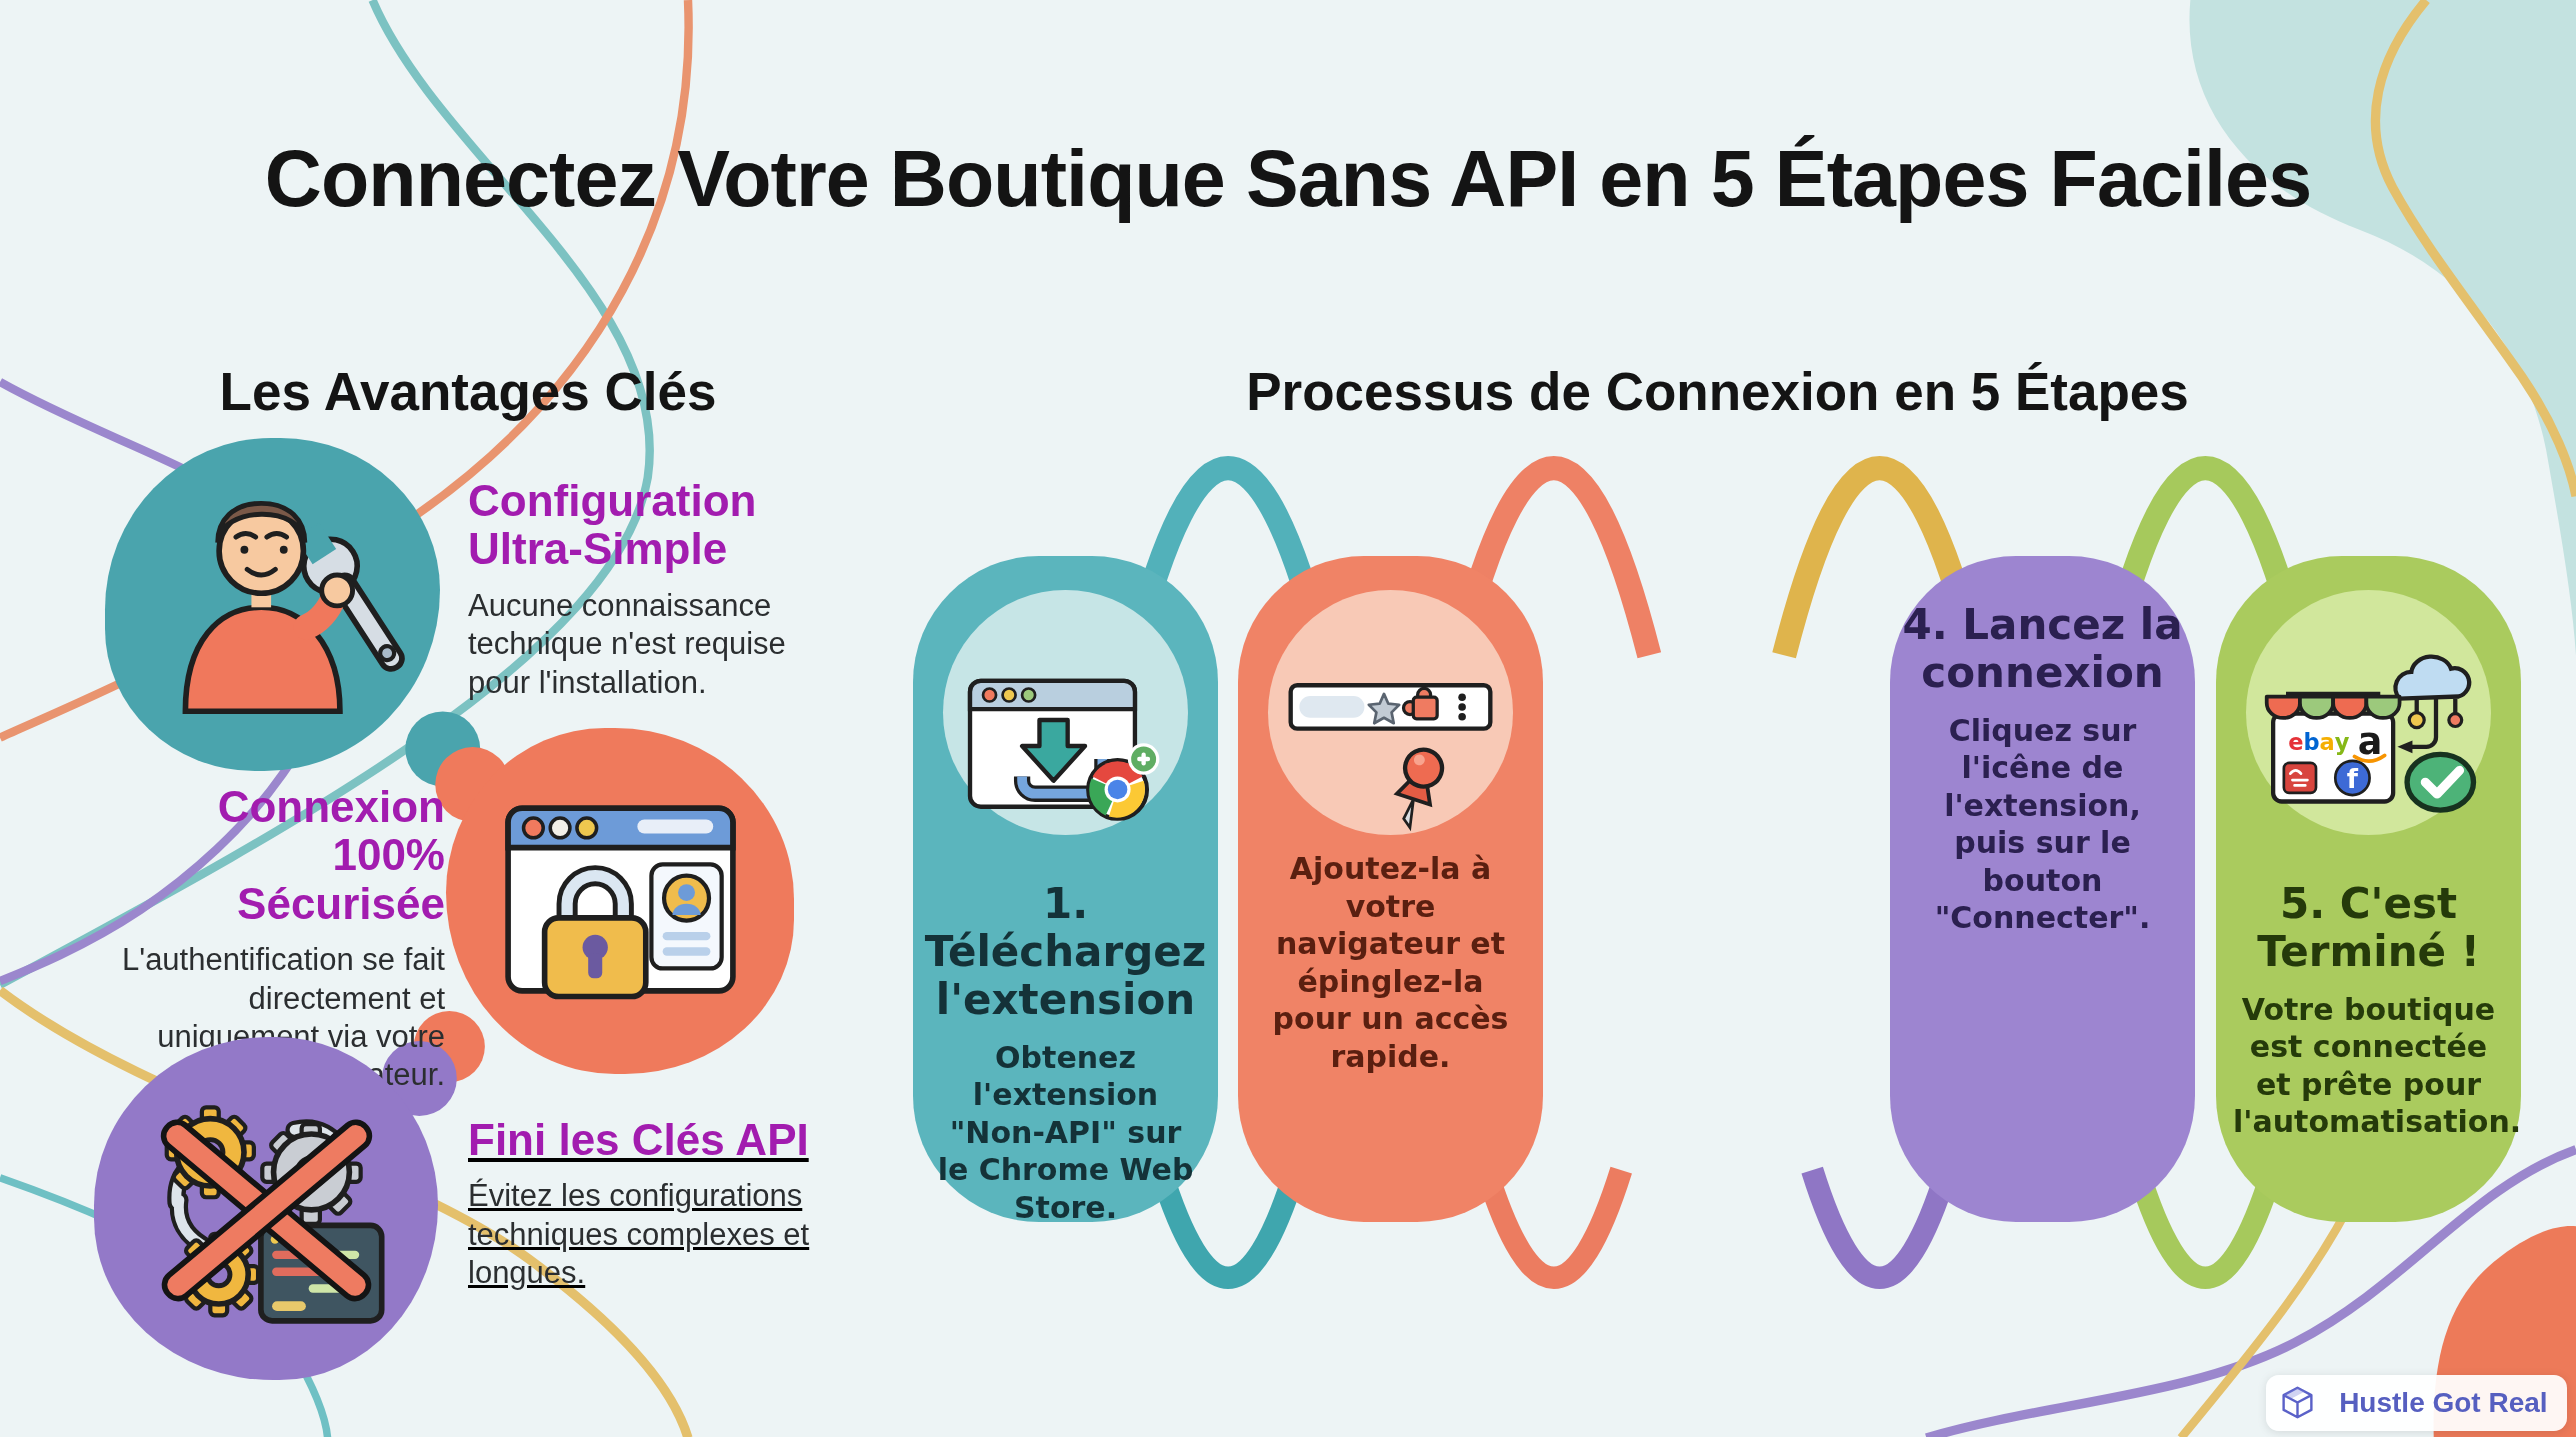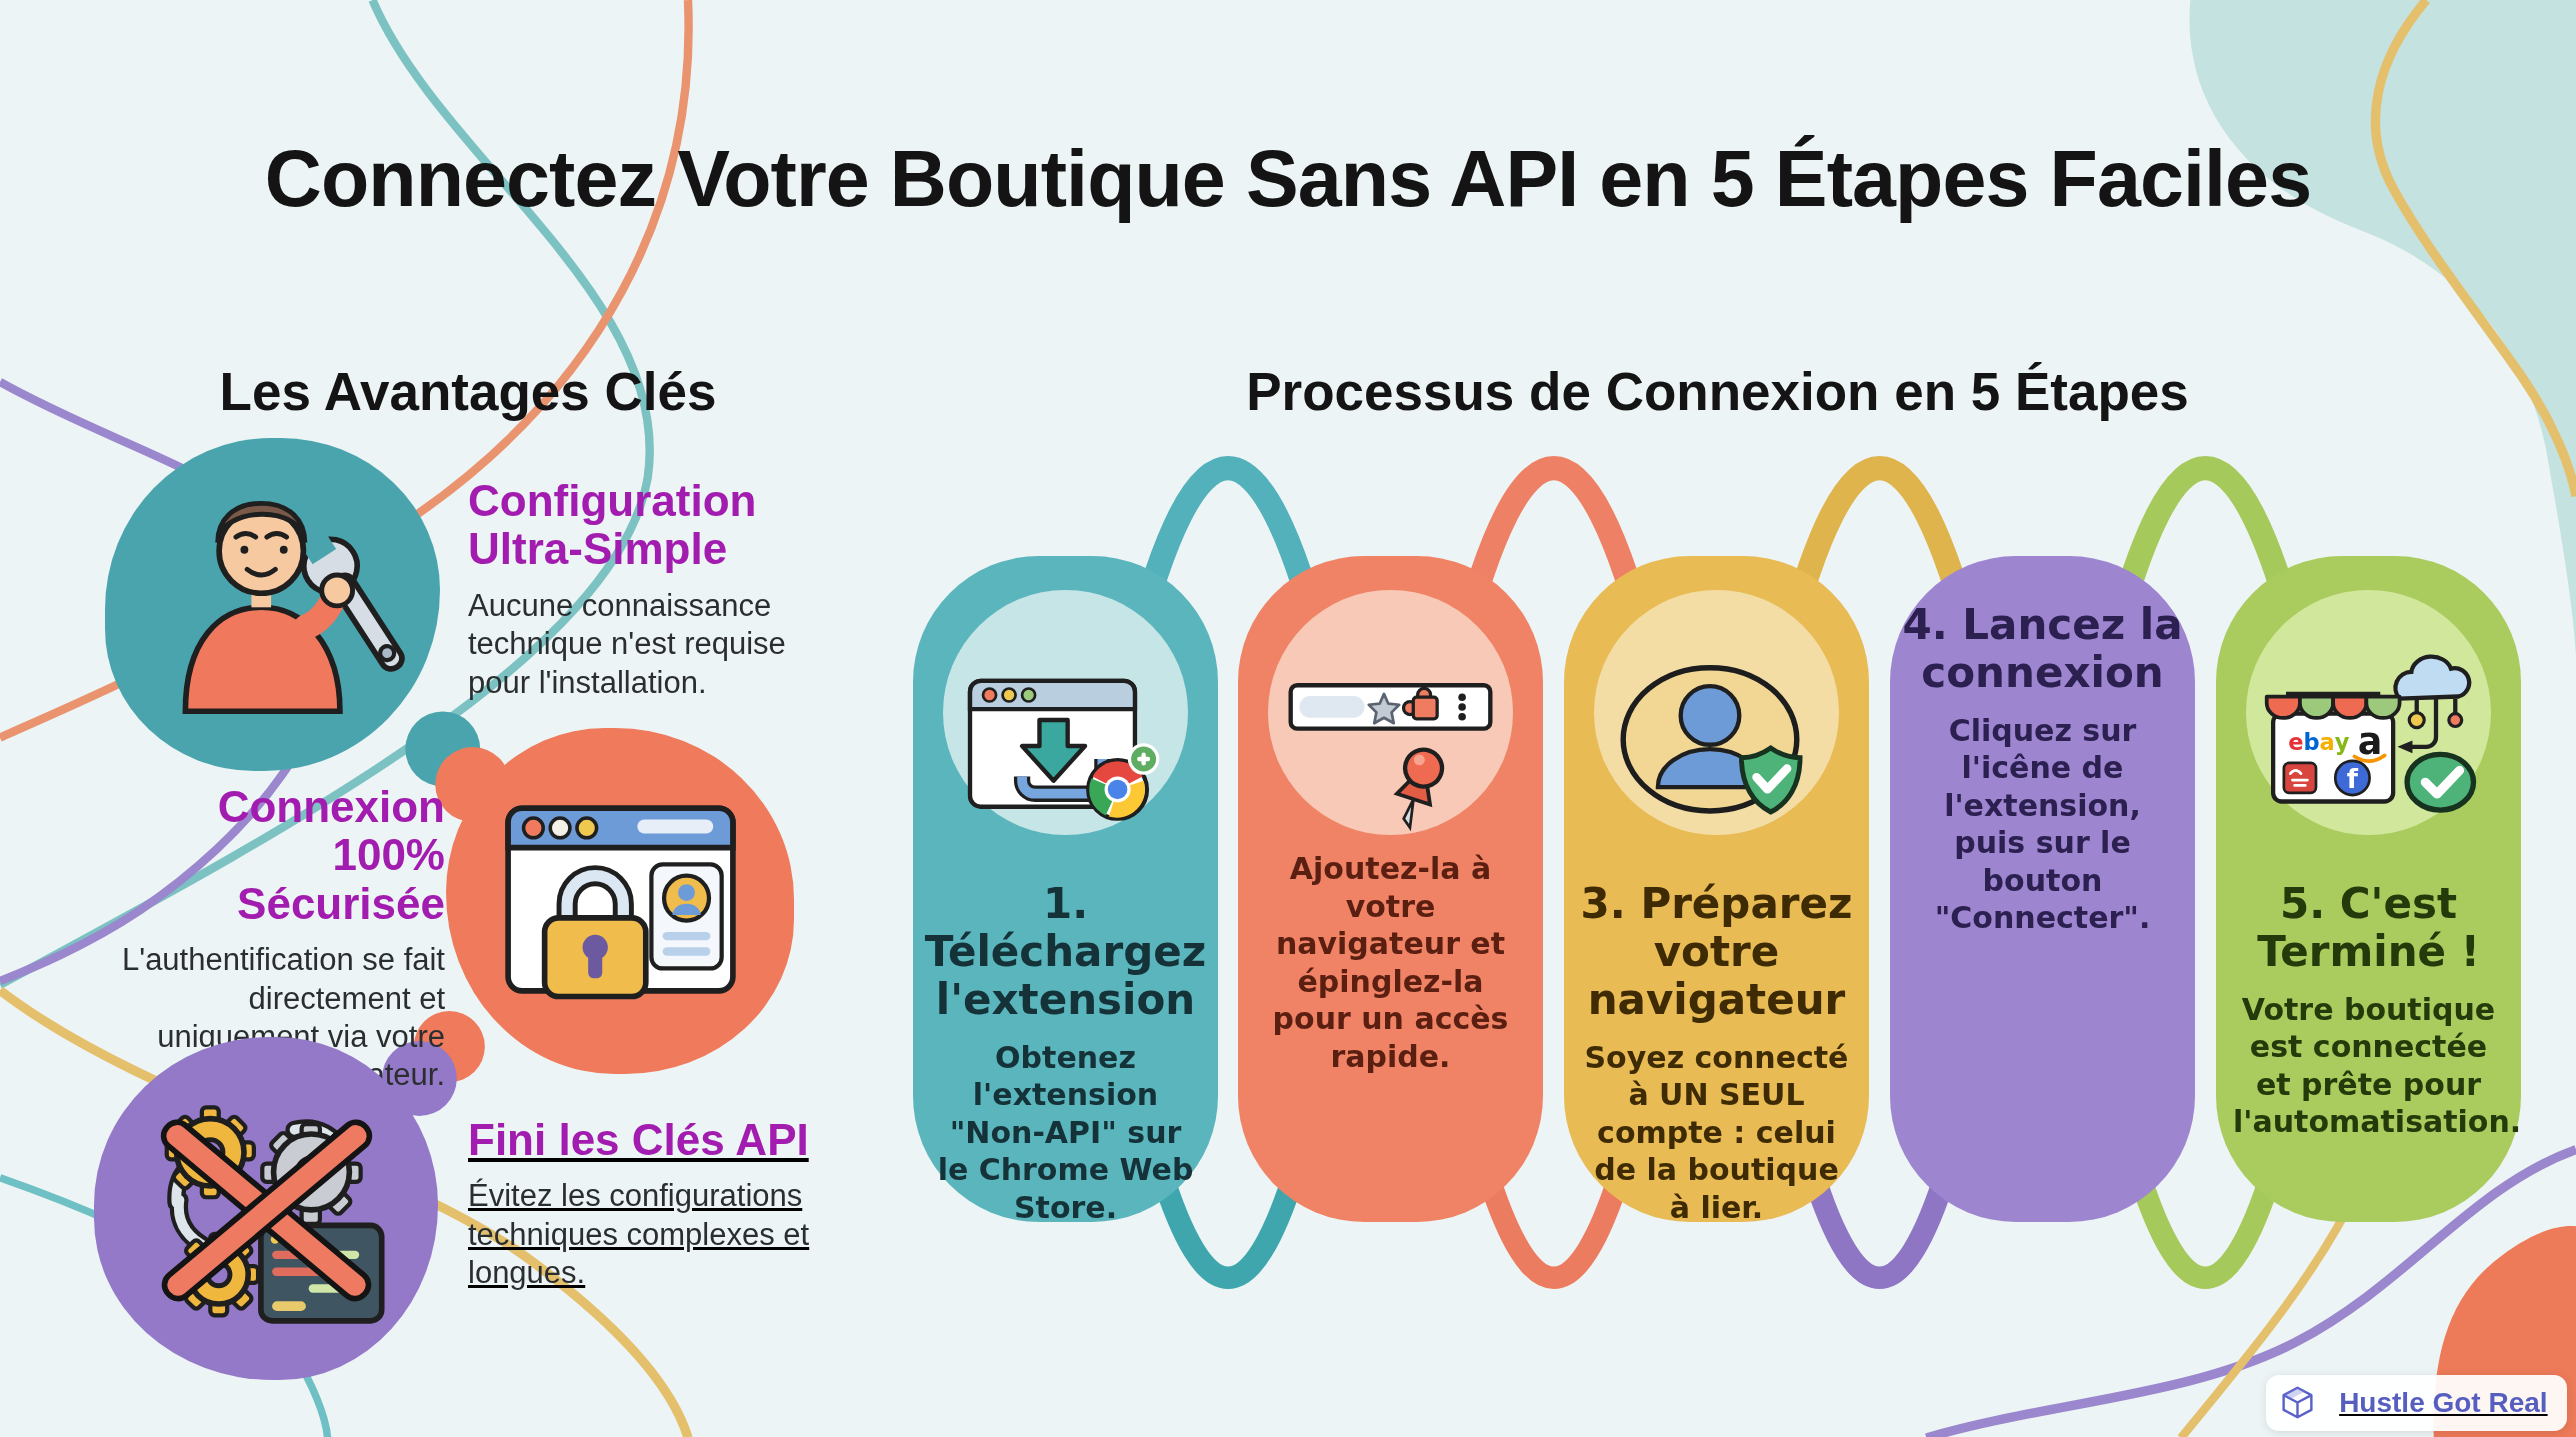"3. Préparez votre navigateur" div.card { html: <div> <div> <svg> <ellipse></ellipse> <circle></circle> <path></path> <g> <path></path> <path></path> </g> </svg> </div> <h3>3. Préparez votre navigateur</h3> <p>Soyez connecté à UN SEUL compte : celui de la boutique à lier.</p> </div> -> none }
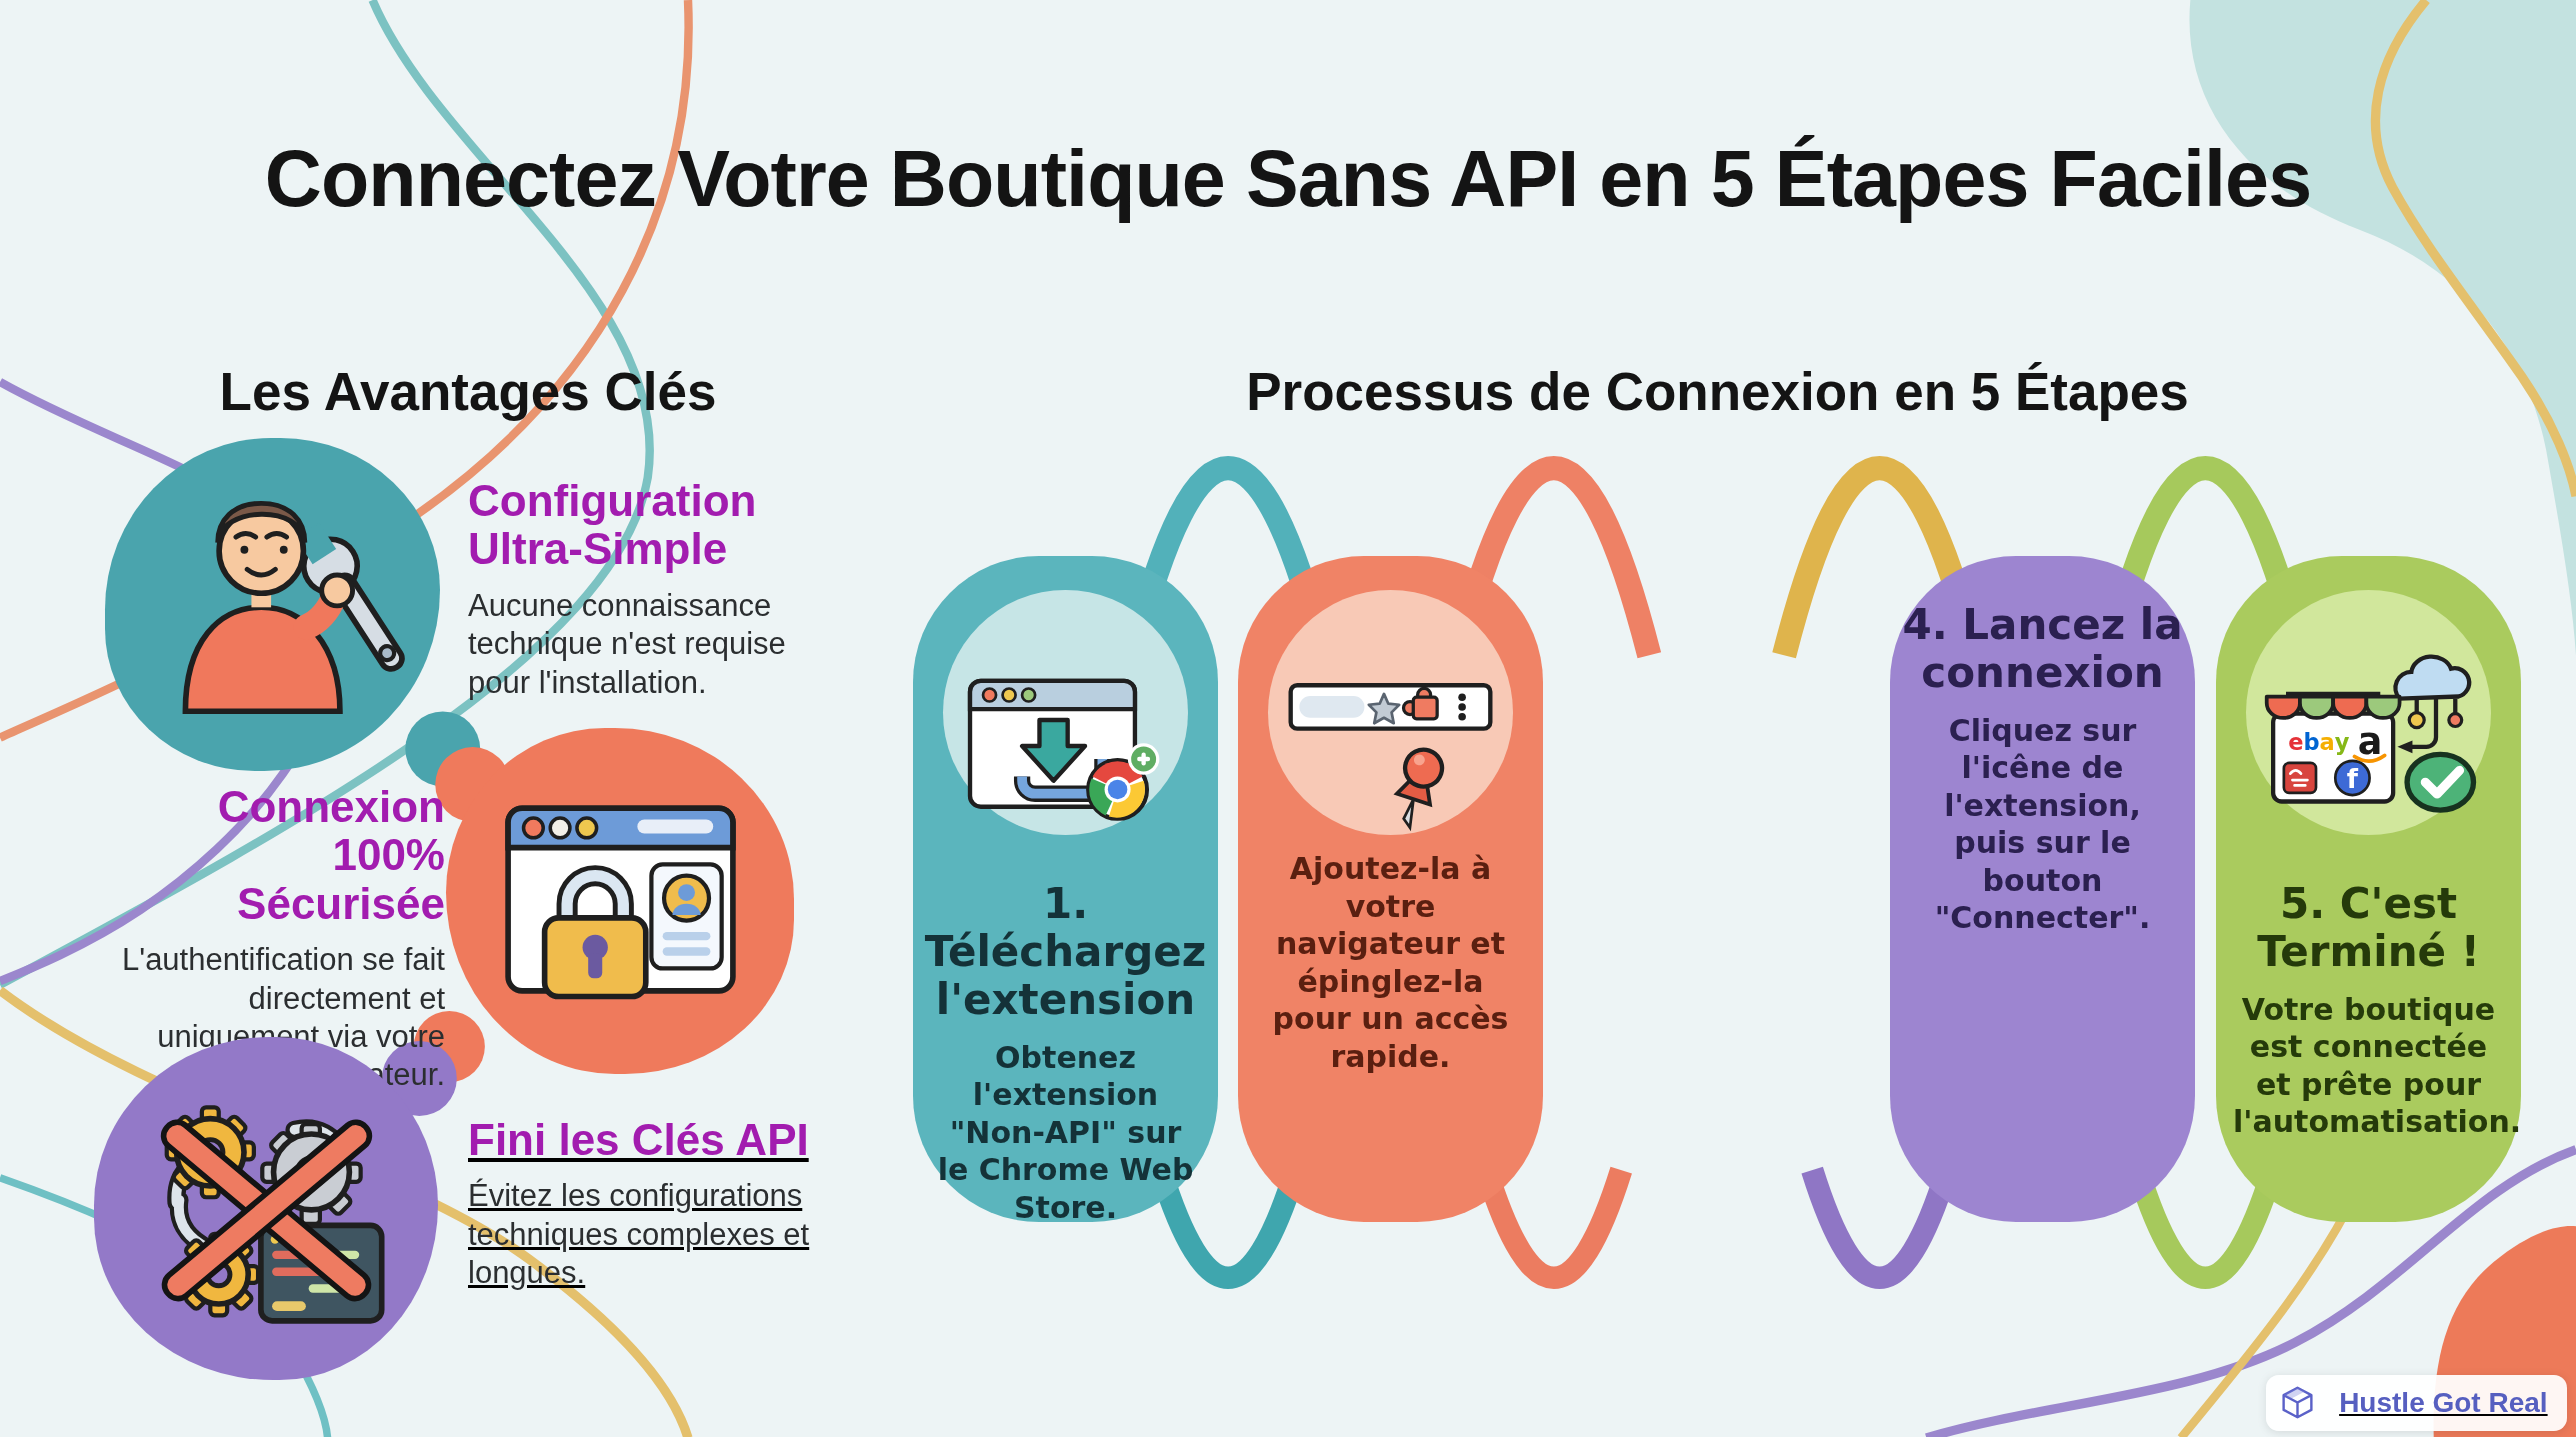"Hustle Got Real" .badge { text-decoration: underline -> none }
